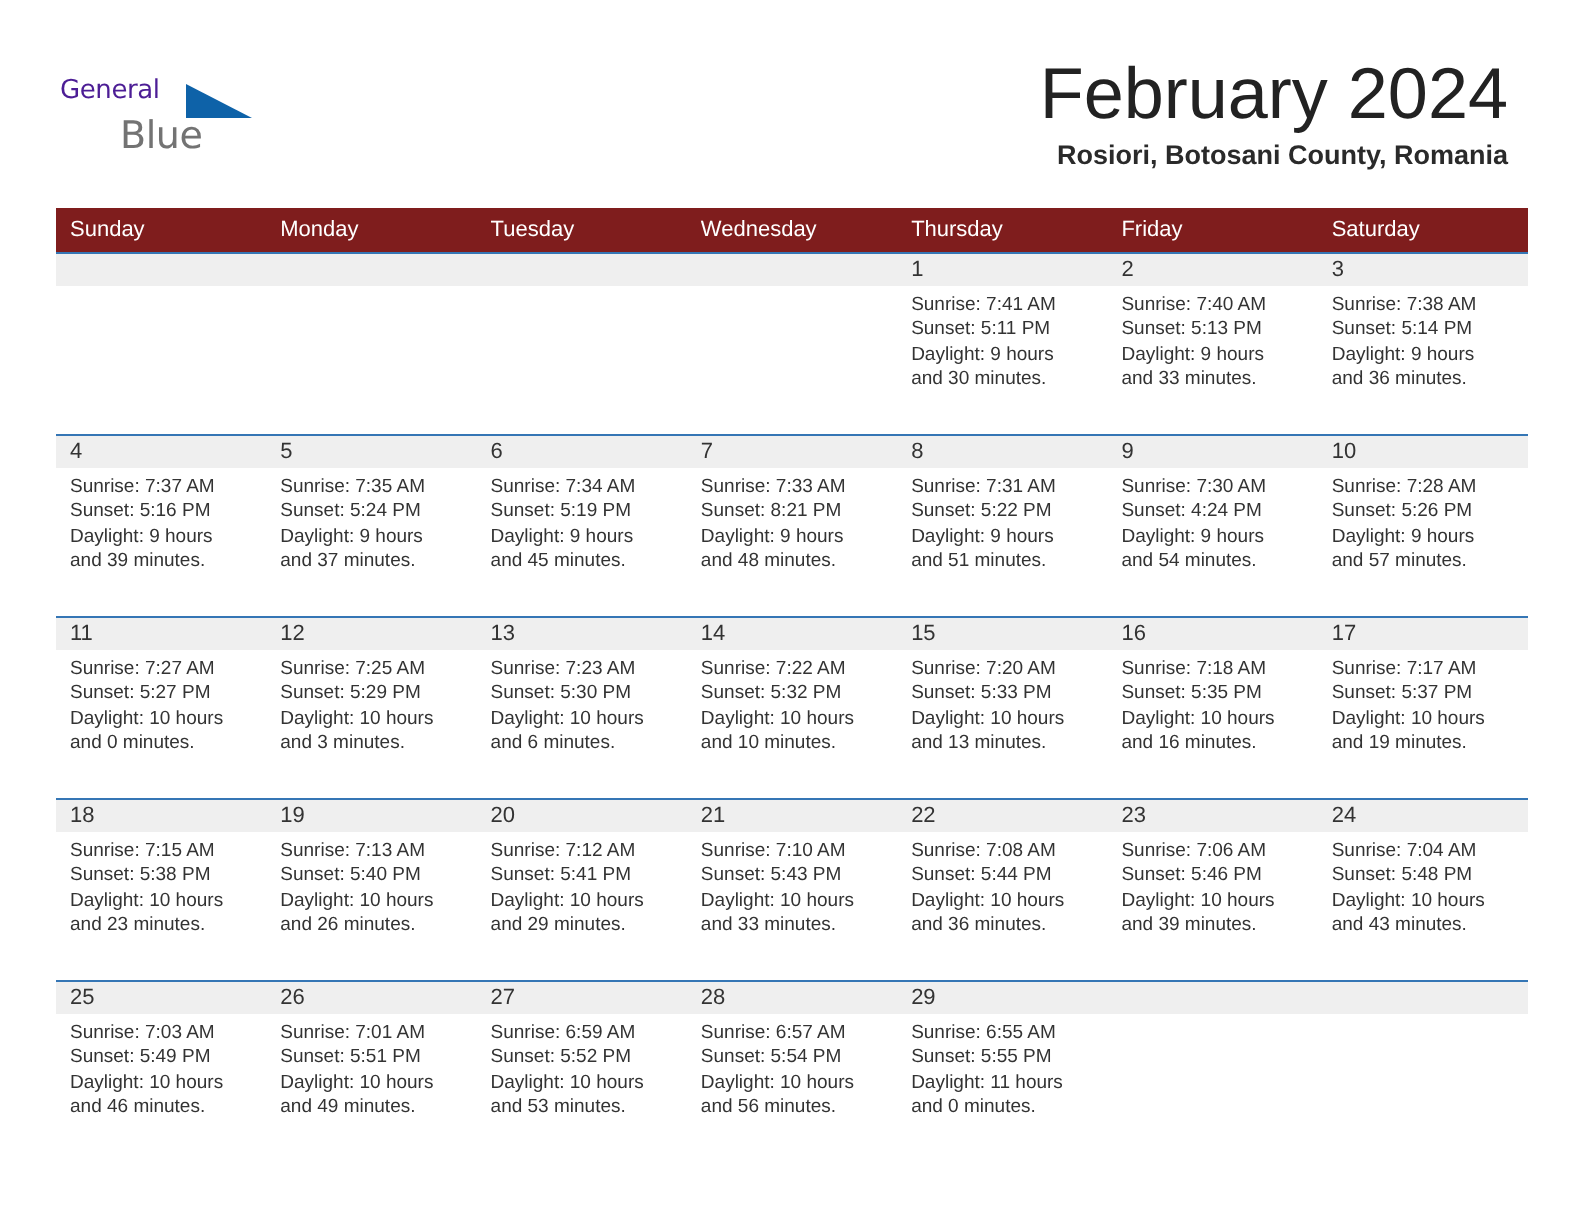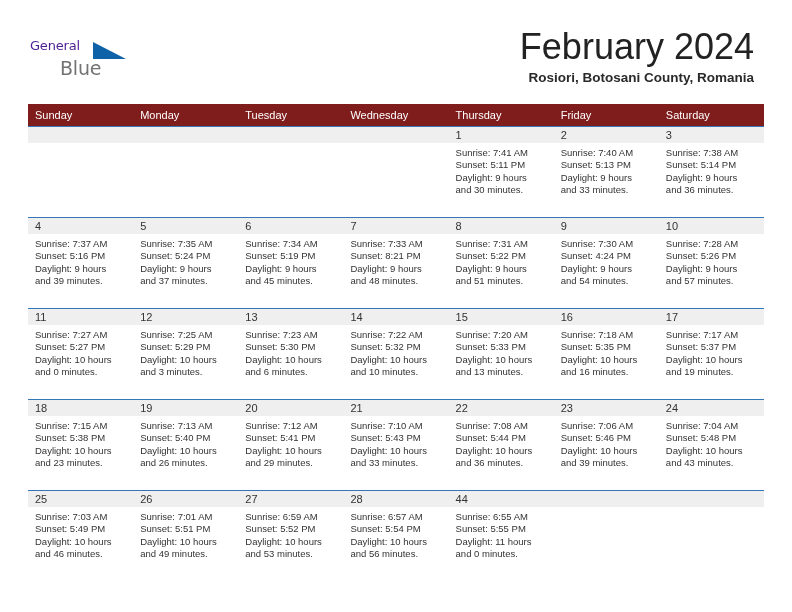"44" div.daynum-band { text: 44 -> 29 }
